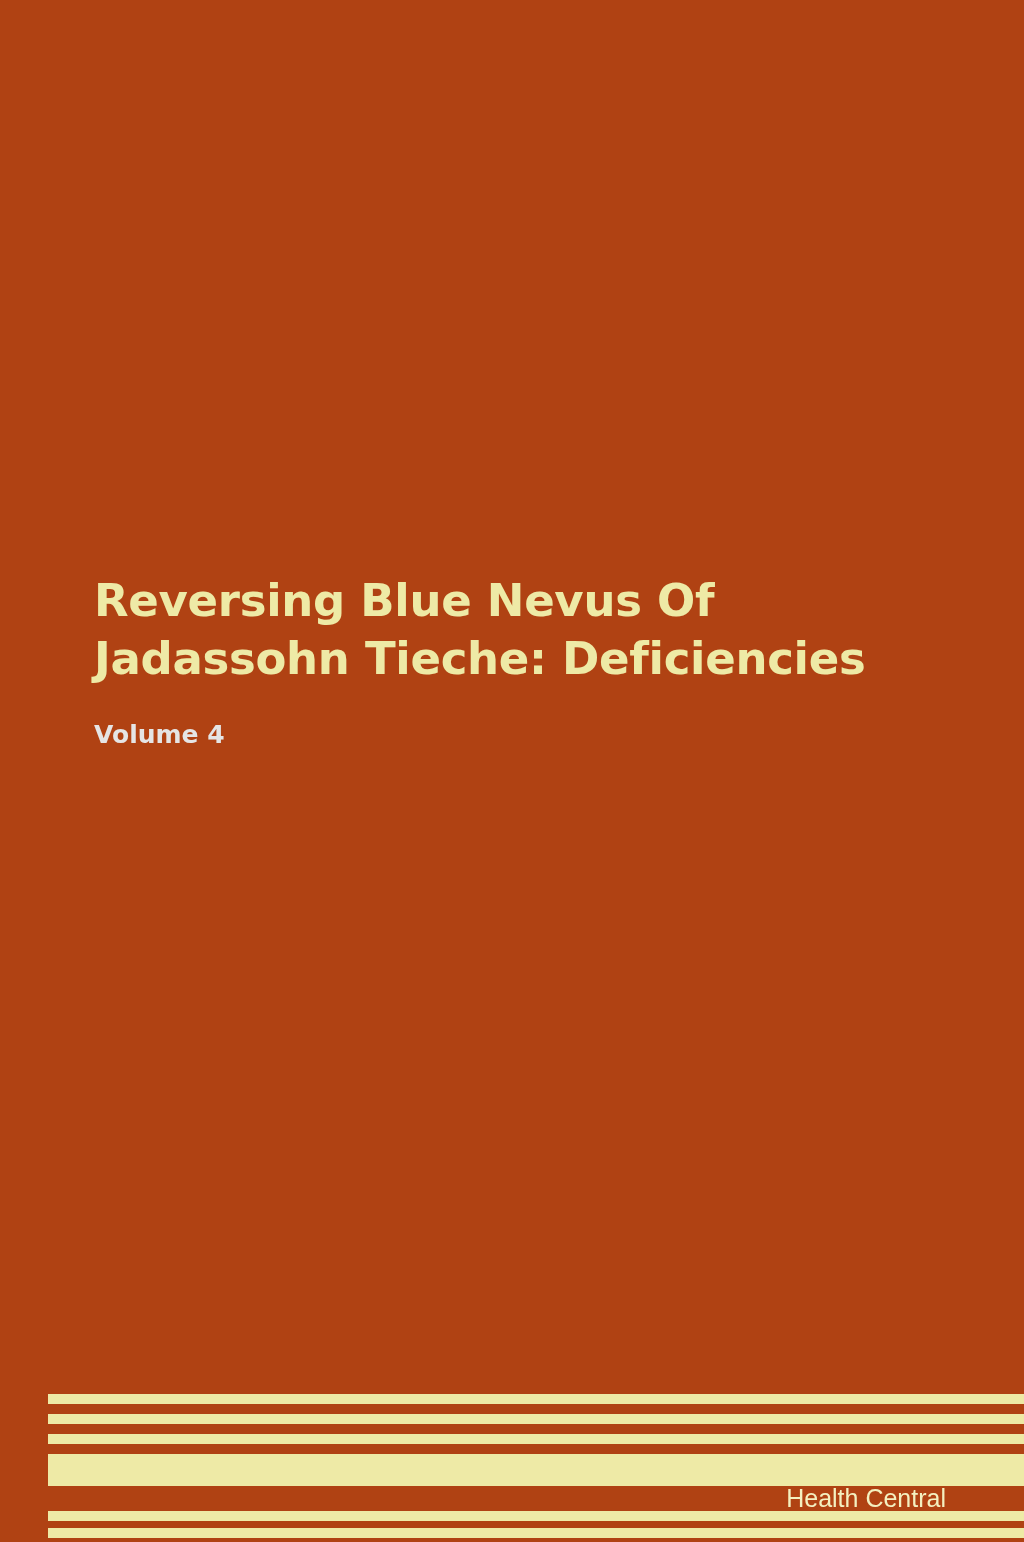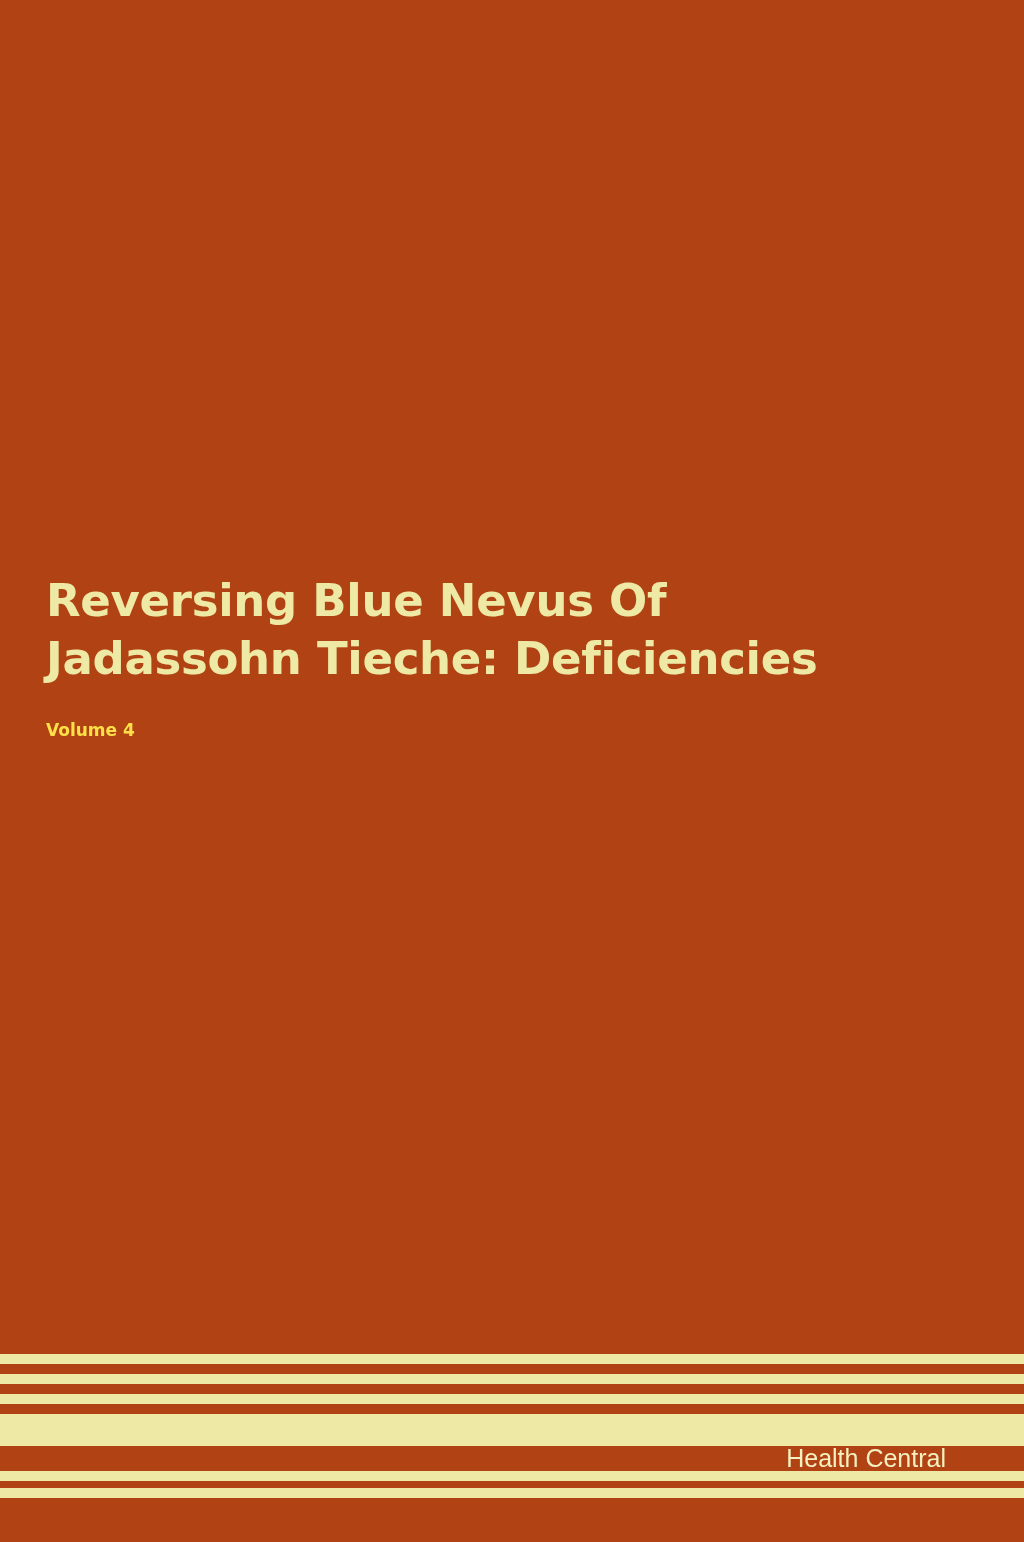"Reversing Blue Nevus Of Jadassohn" .cover { margin-left: none -> 48px }
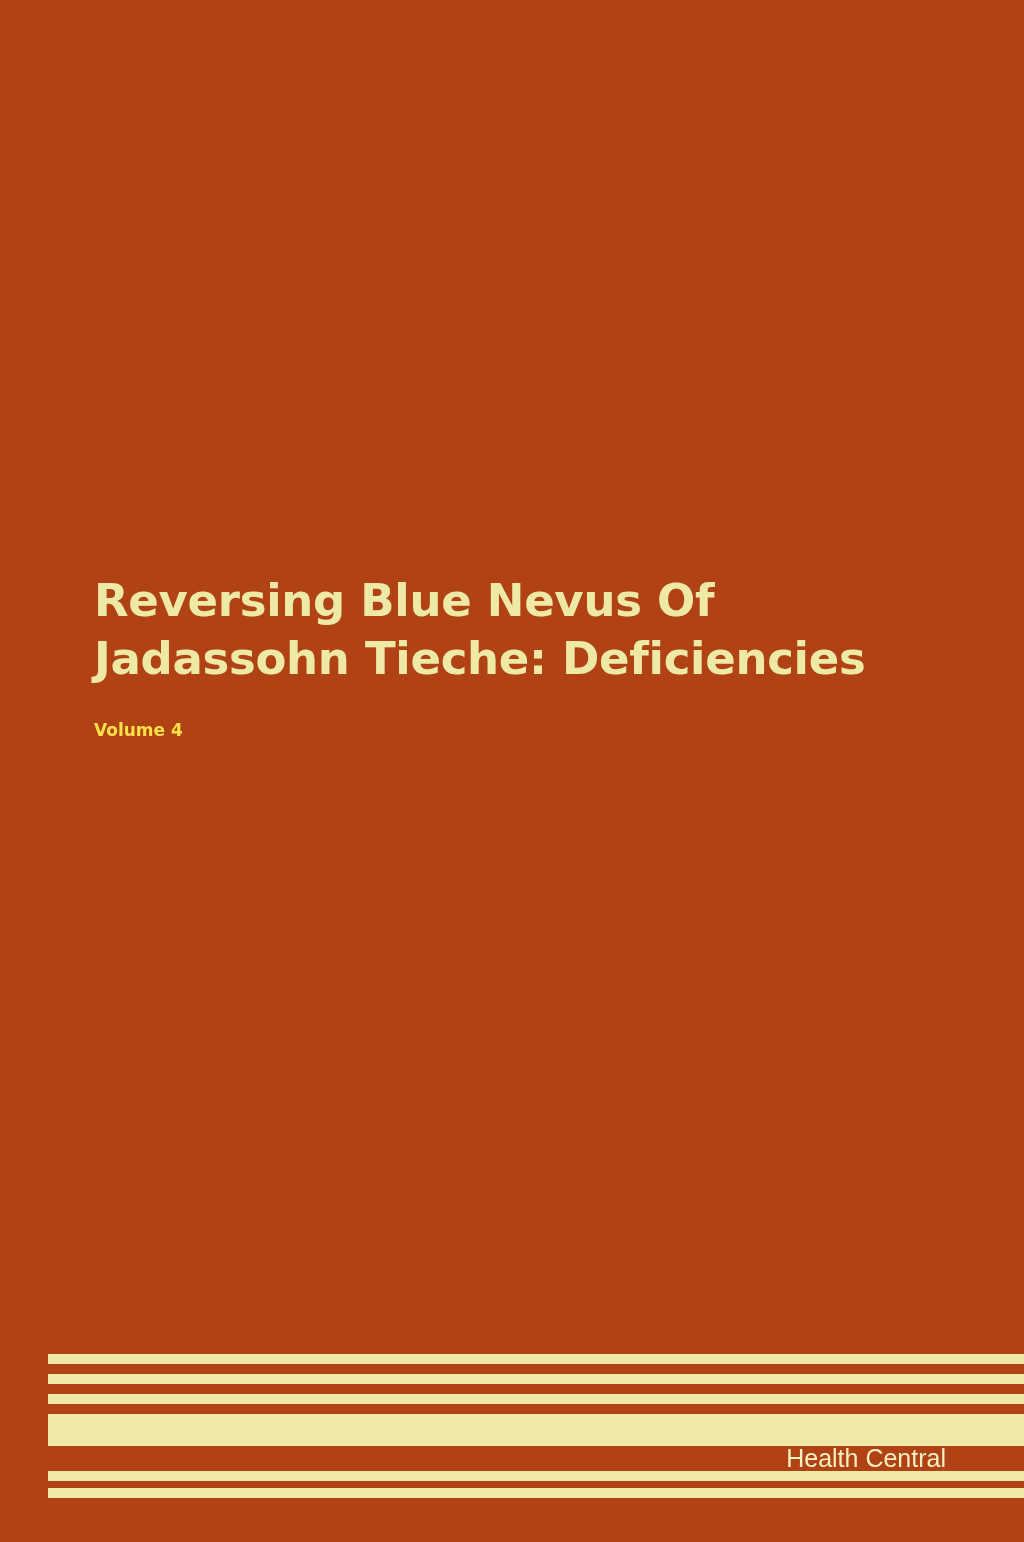"Volume 4" .volume { color: #fde047 -> #e5e5e5; font-size: 17px -> 25px }
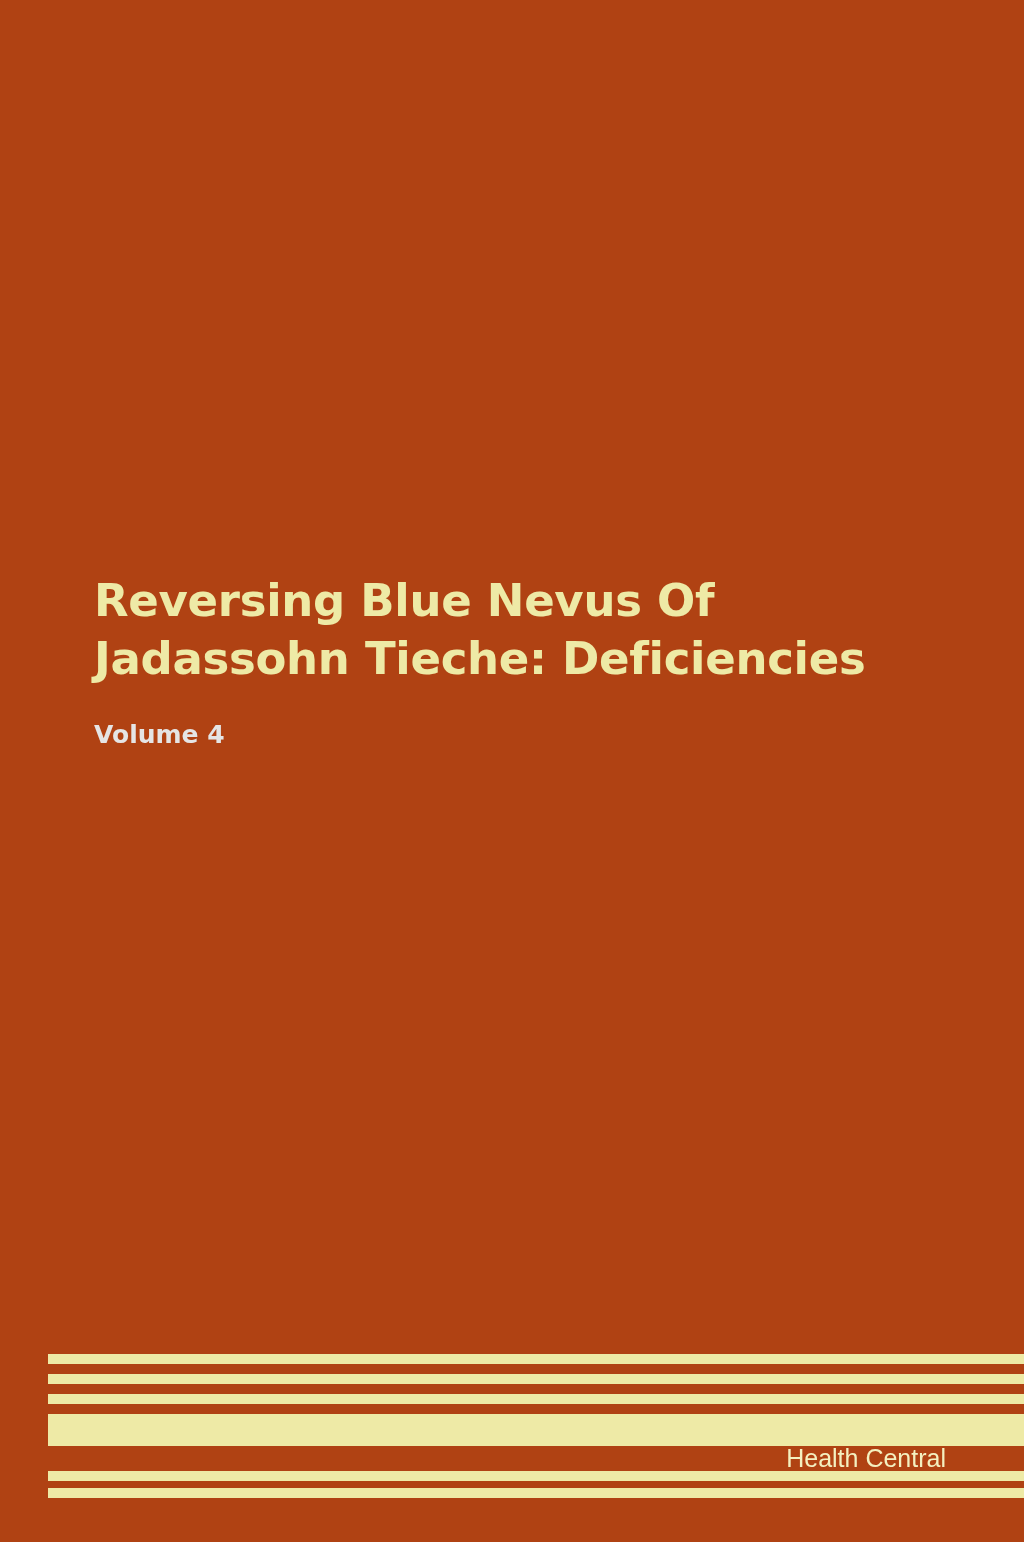"Health Central" .stripes { height: 188px -> 148px }
